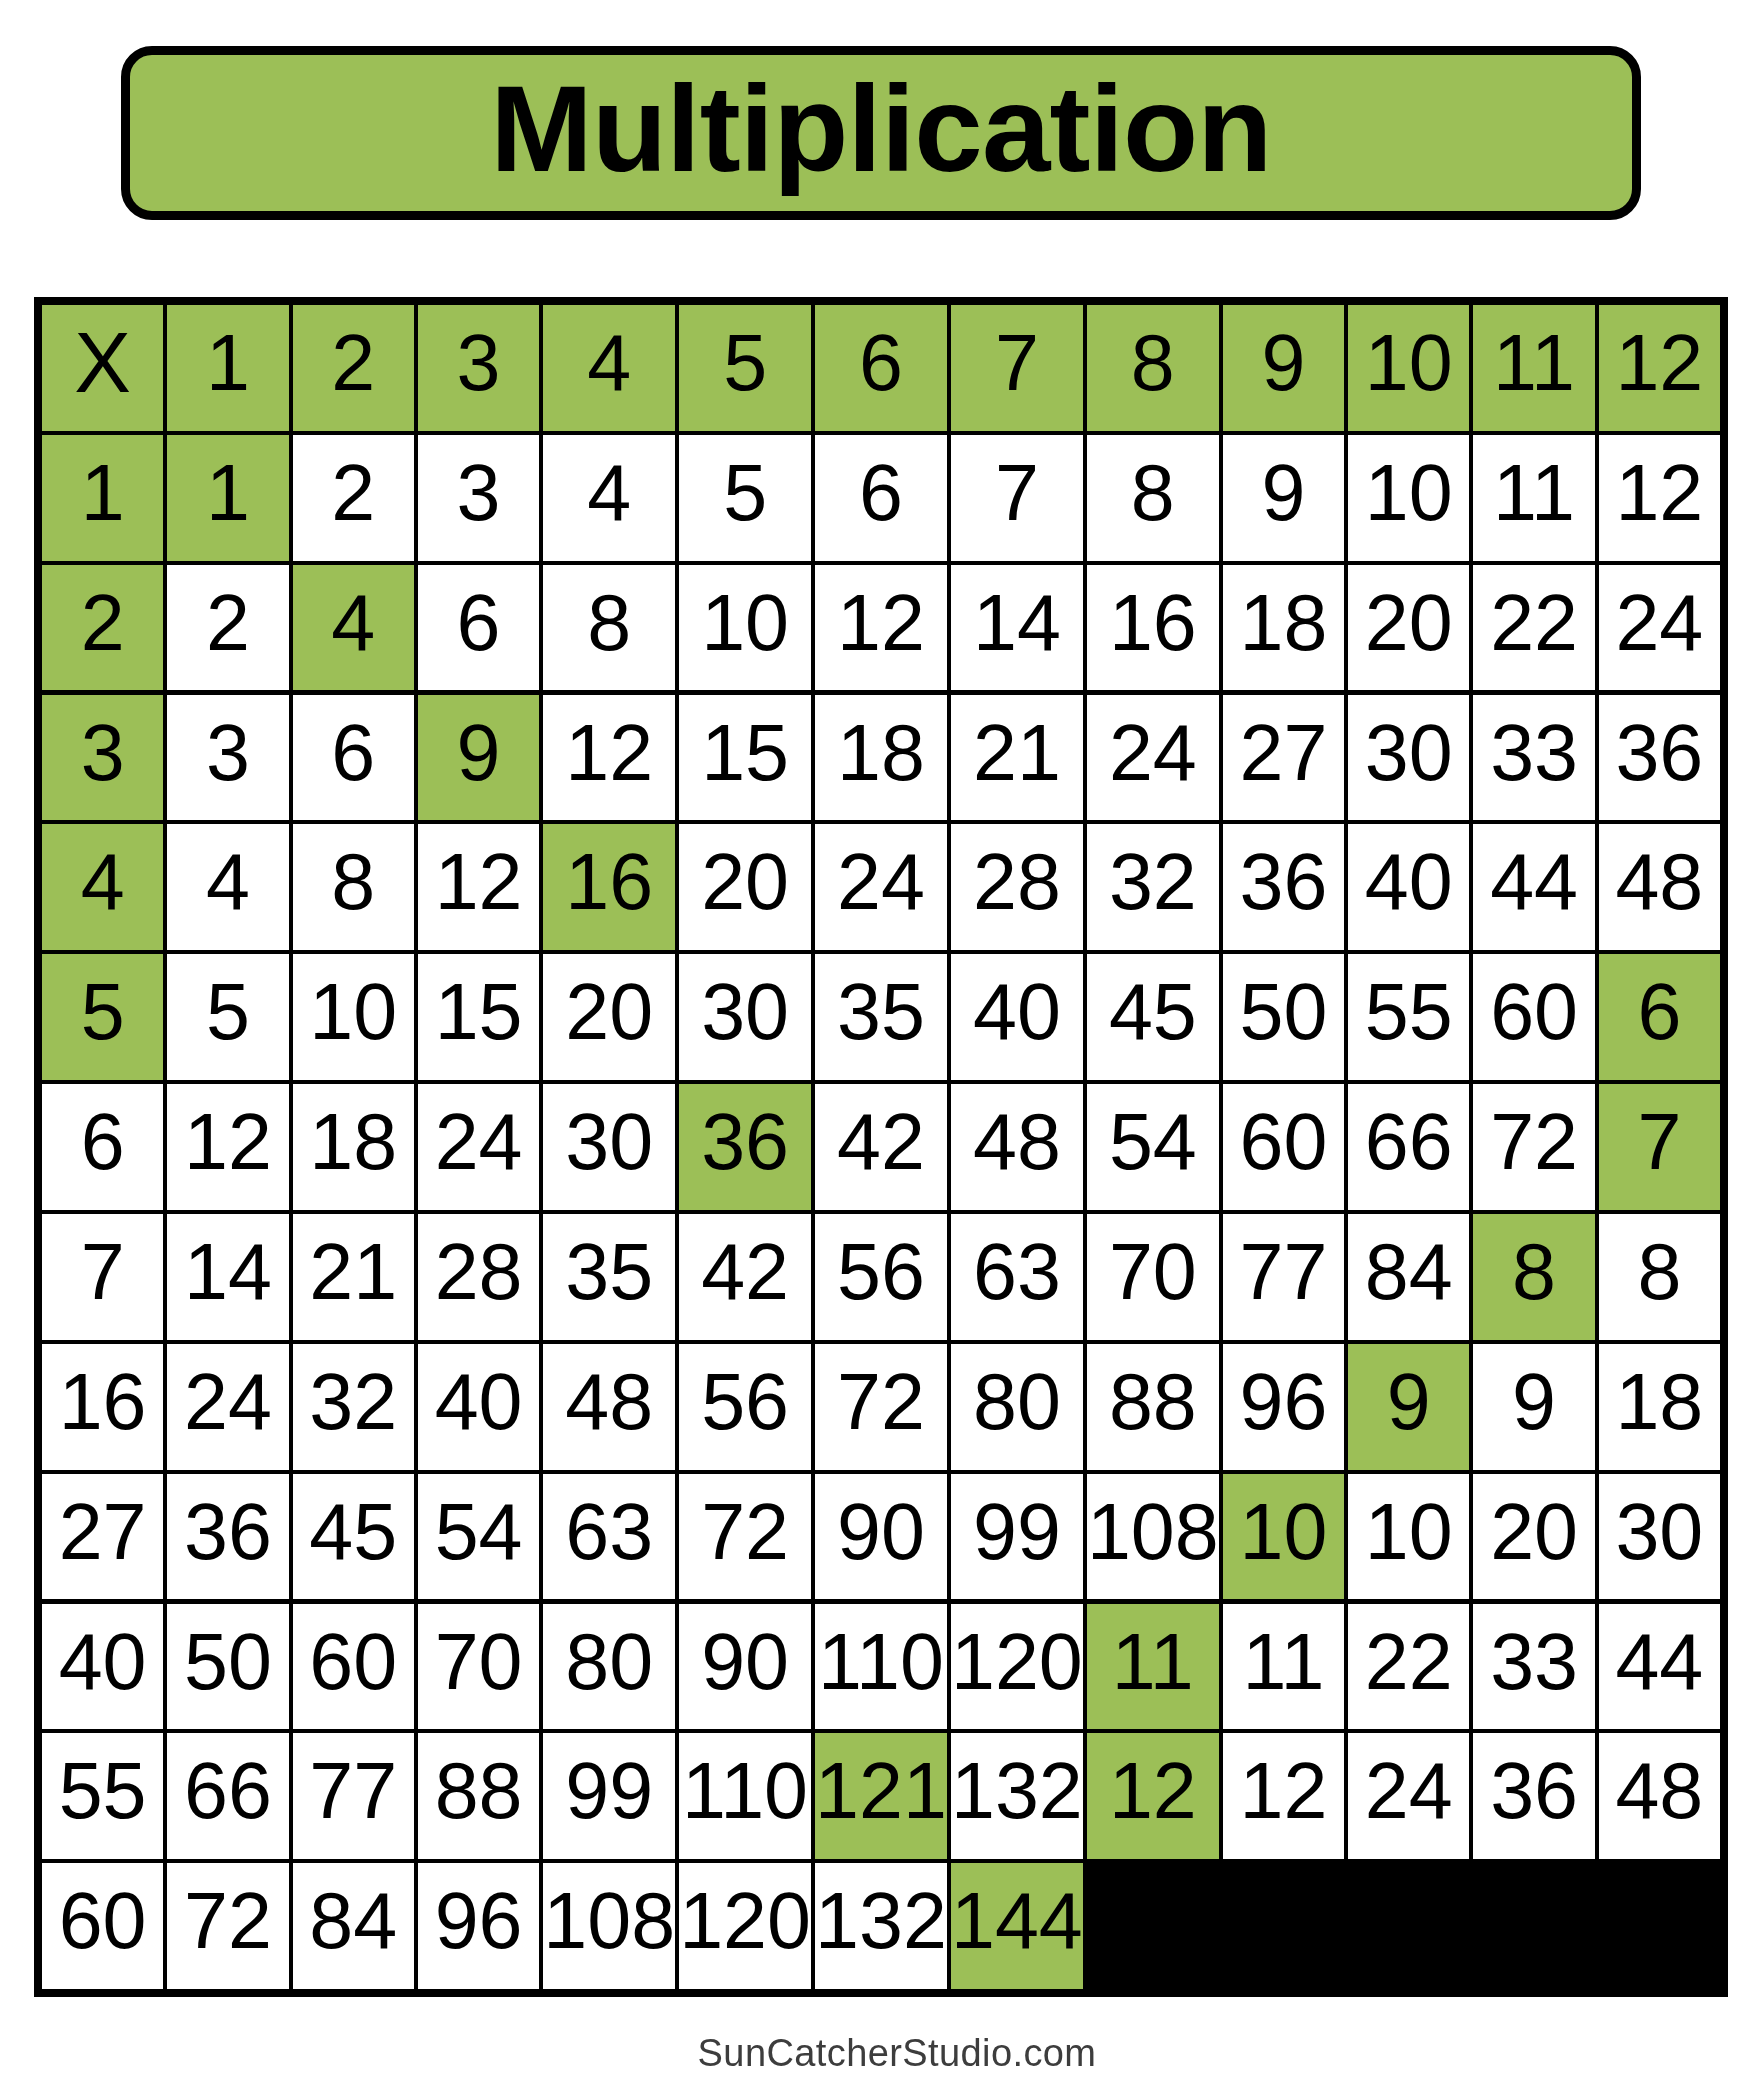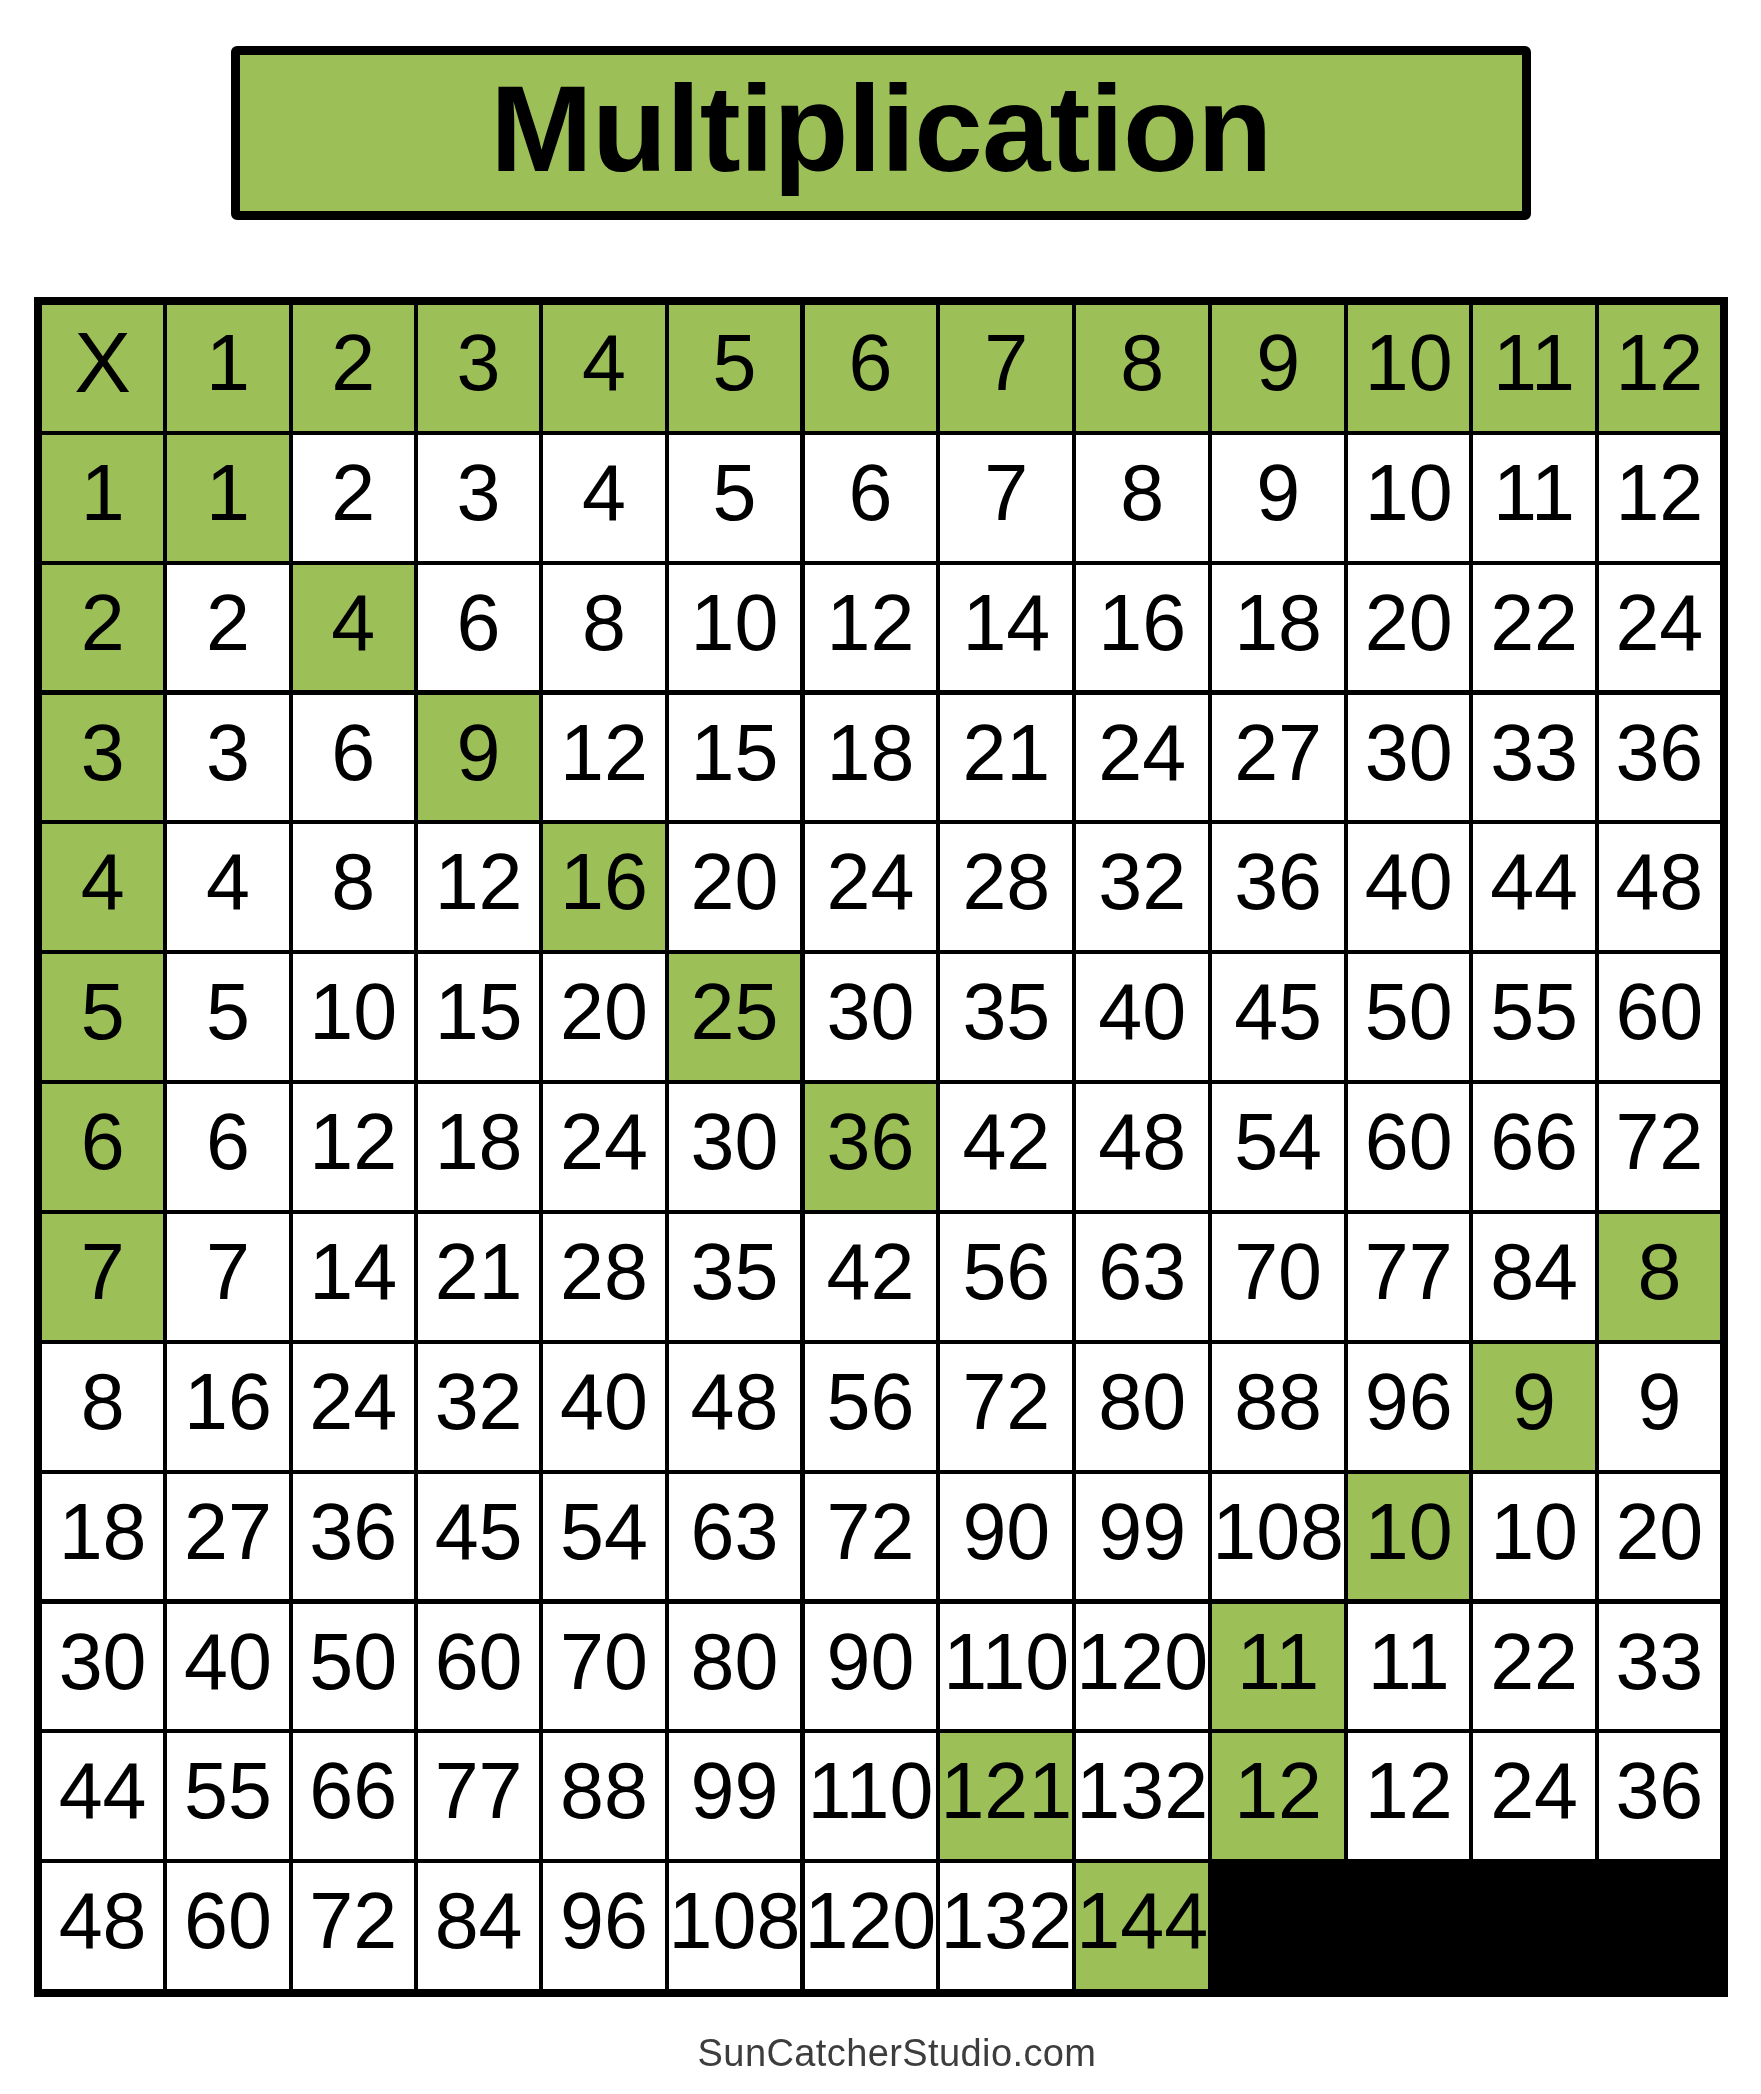"Multiplication" .title-banner { border-radius: 6px -> 31px; width: 1300px -> 1520px }
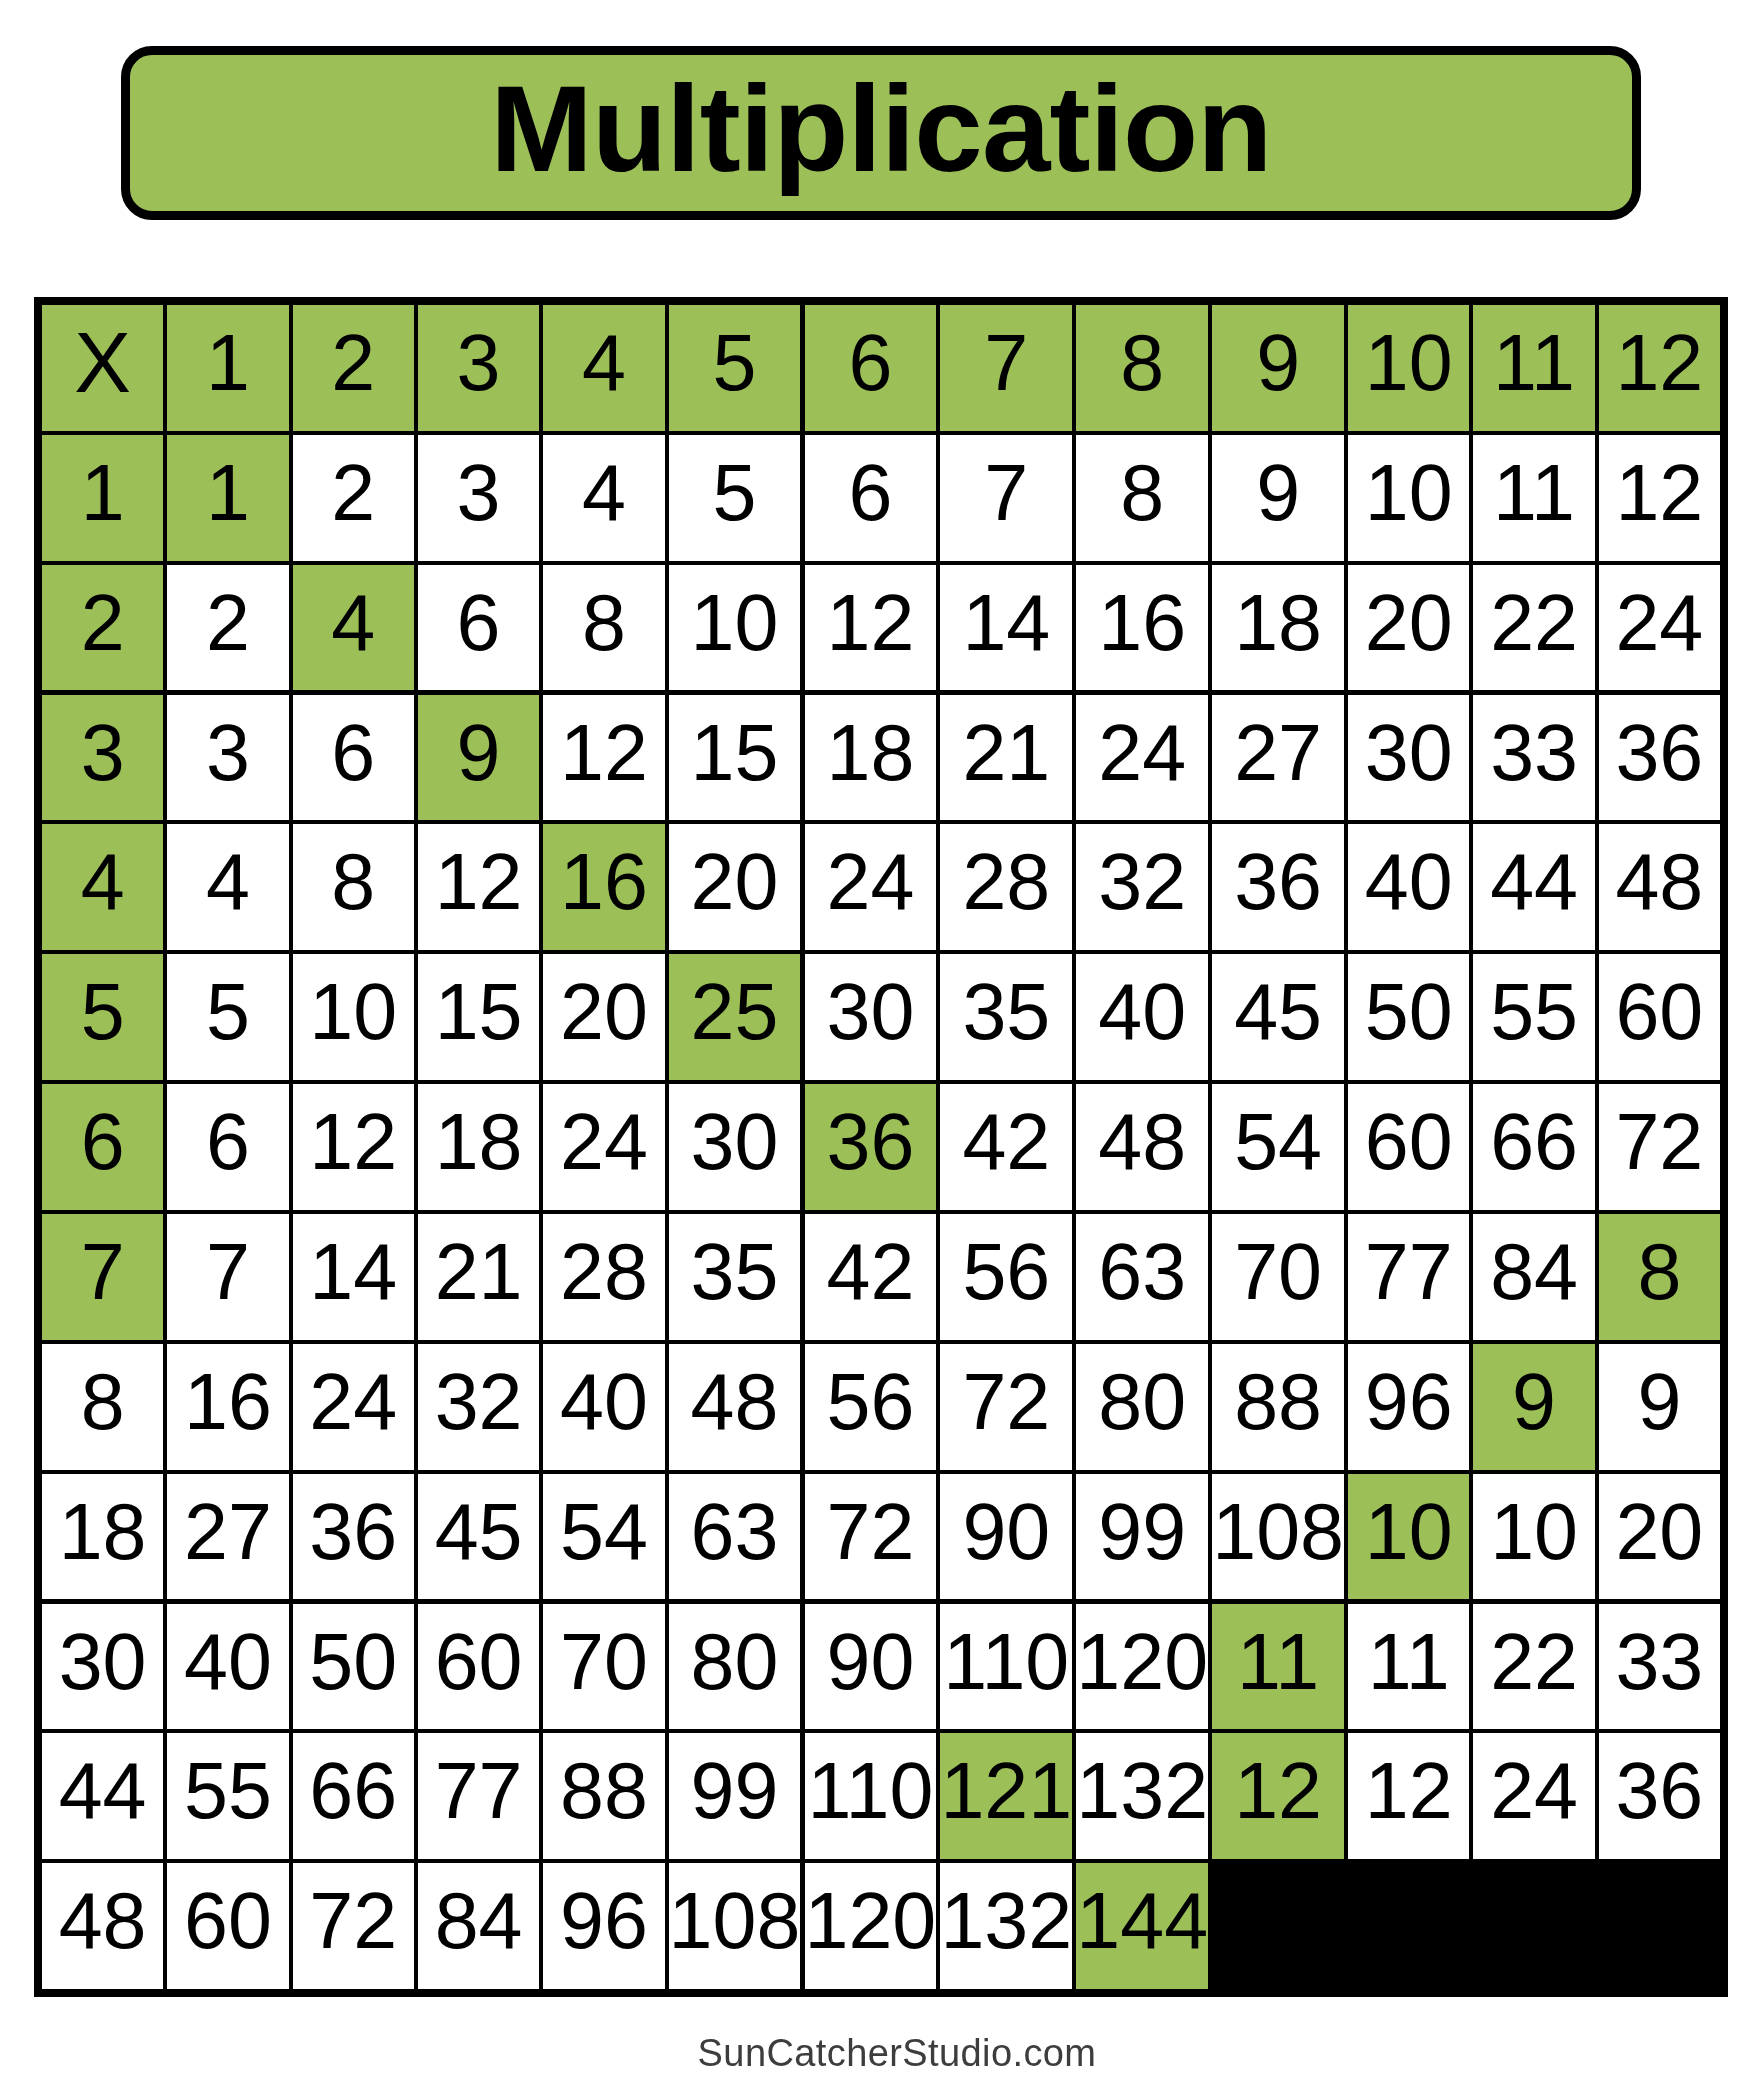"25" div.cell { html: <div>25</div> -> none }
